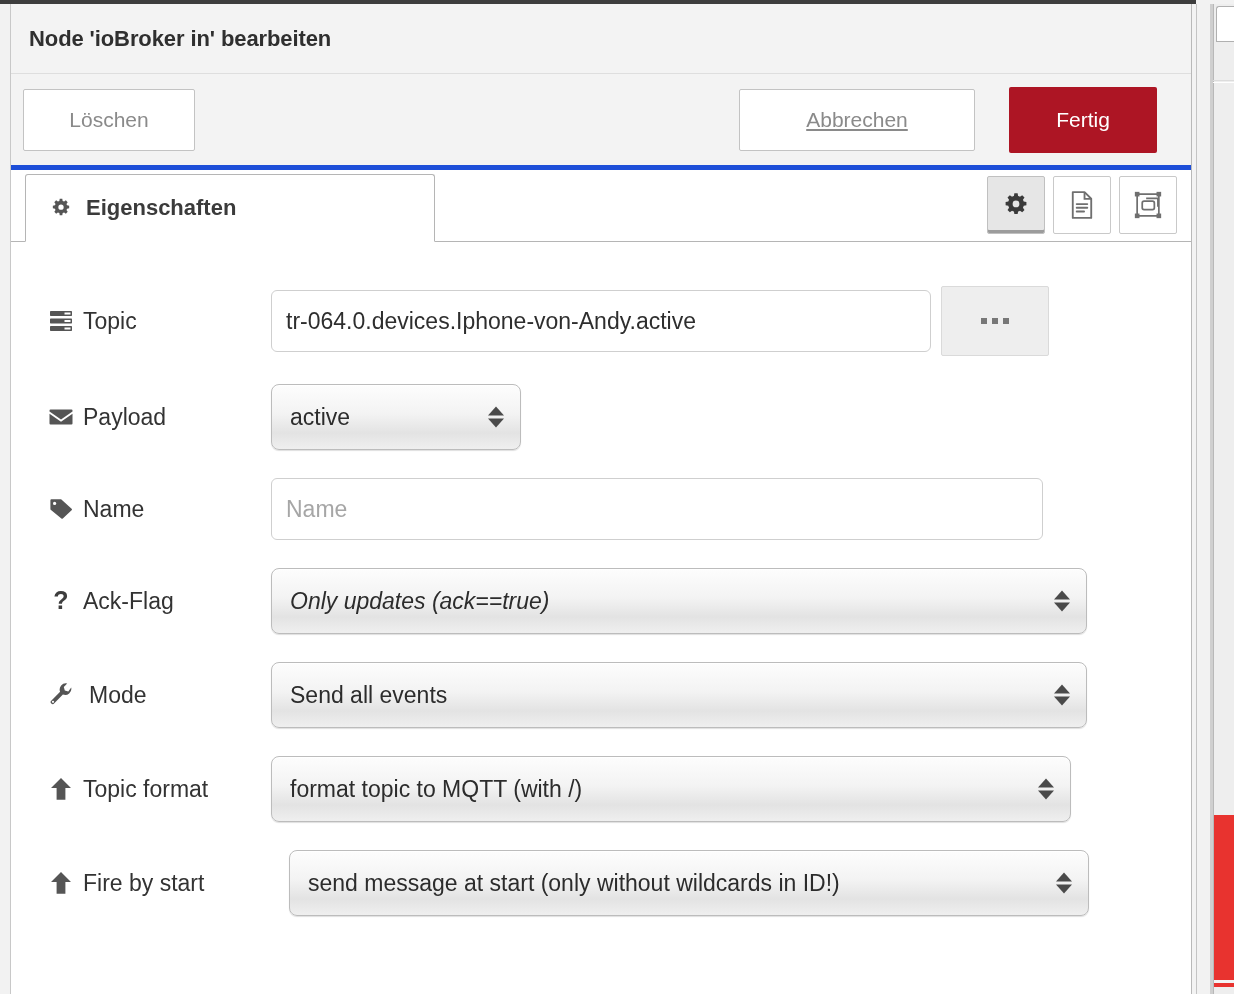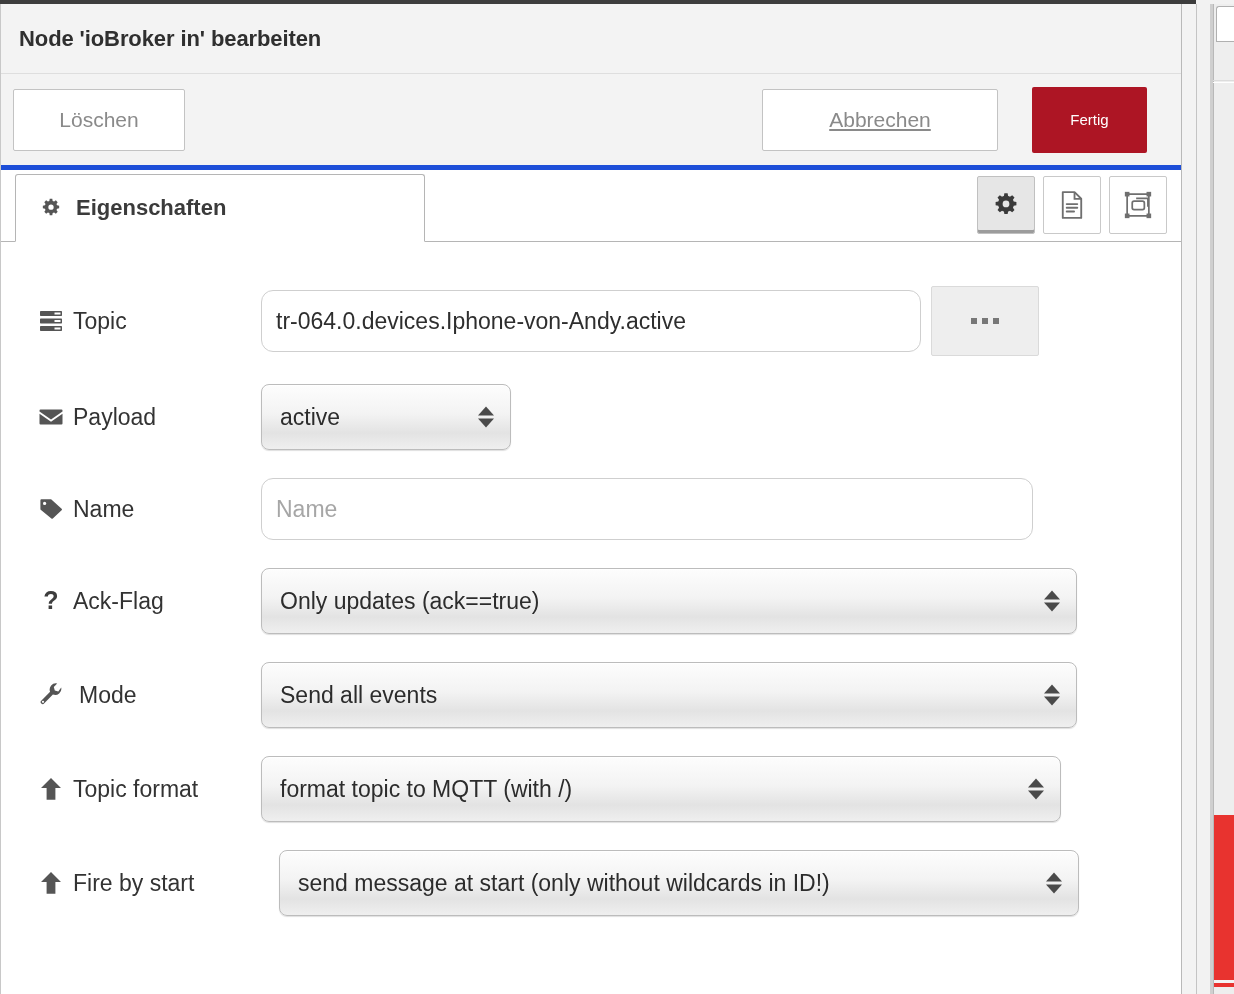"Node 'ioBroker in' bearbeiten" #edit-dialog { left: 0 -> 10px }
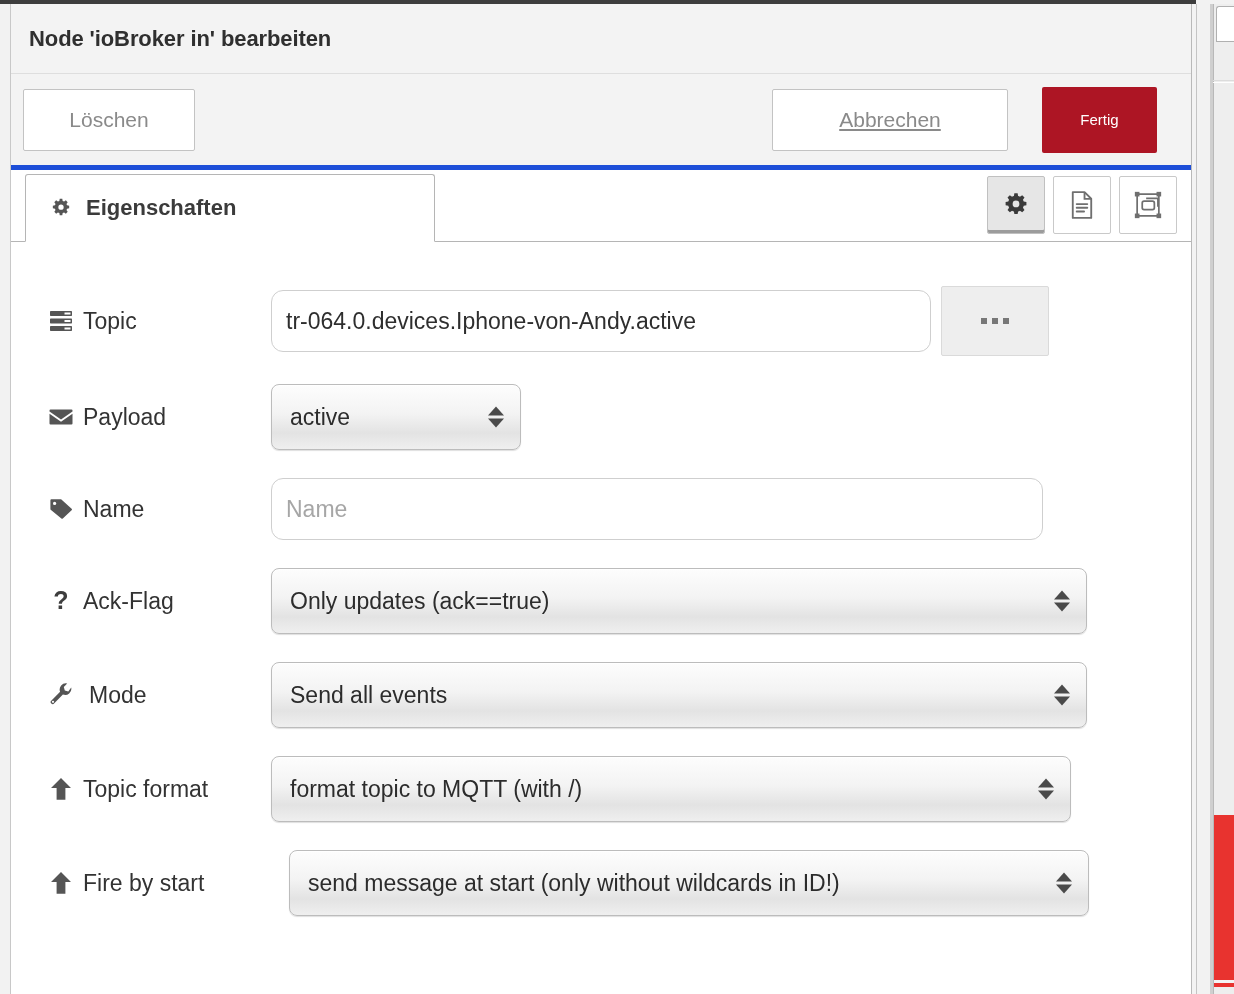"Fertig" #done-button { font-size: 15px -> 21px; width: 115px -> 148px }
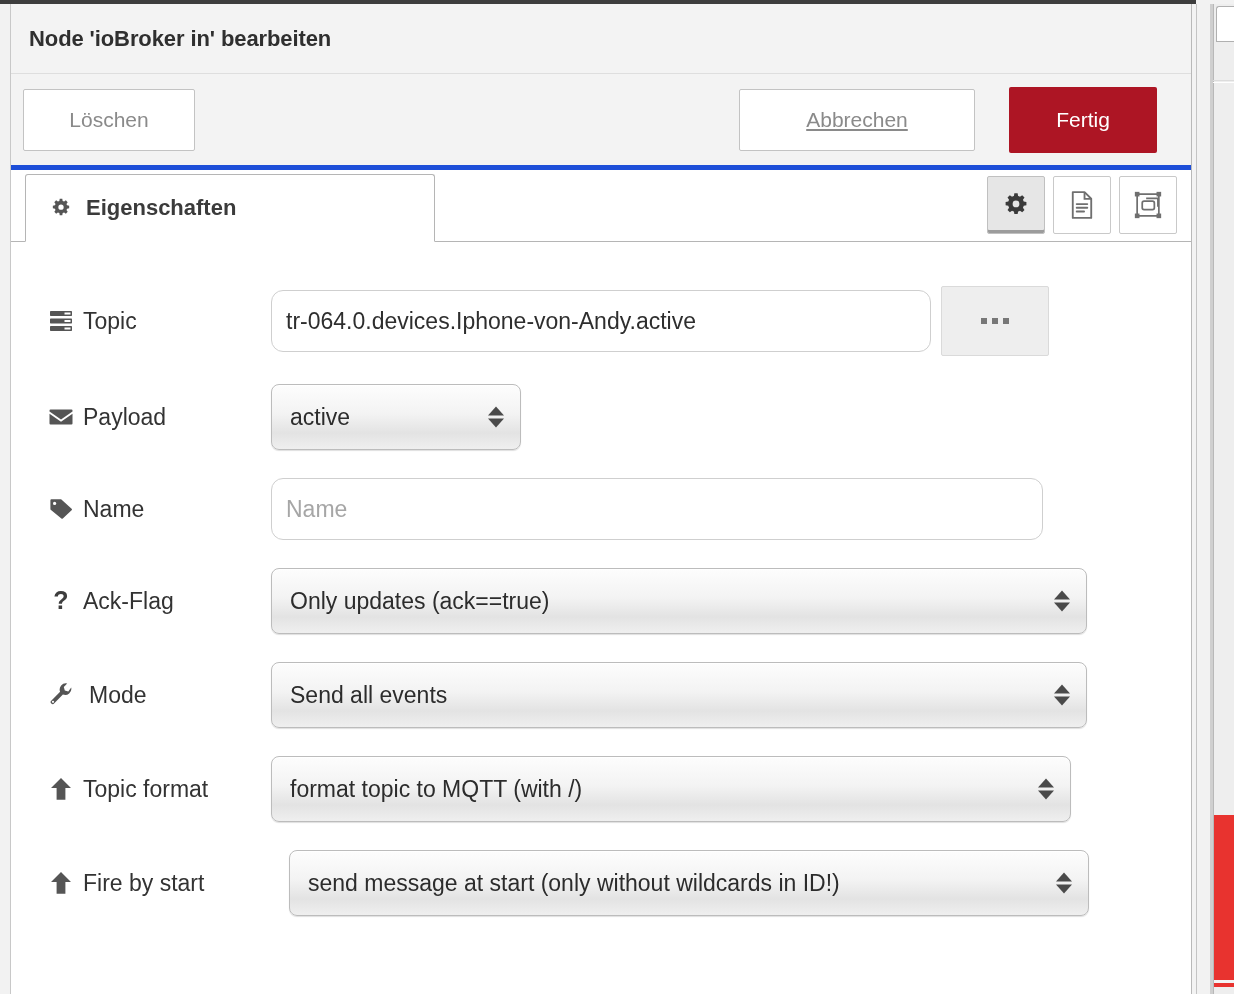"tr-064.0.devices.Iphone-von-Andy.active" input.text-field { border-radius: 12px -> 6px }
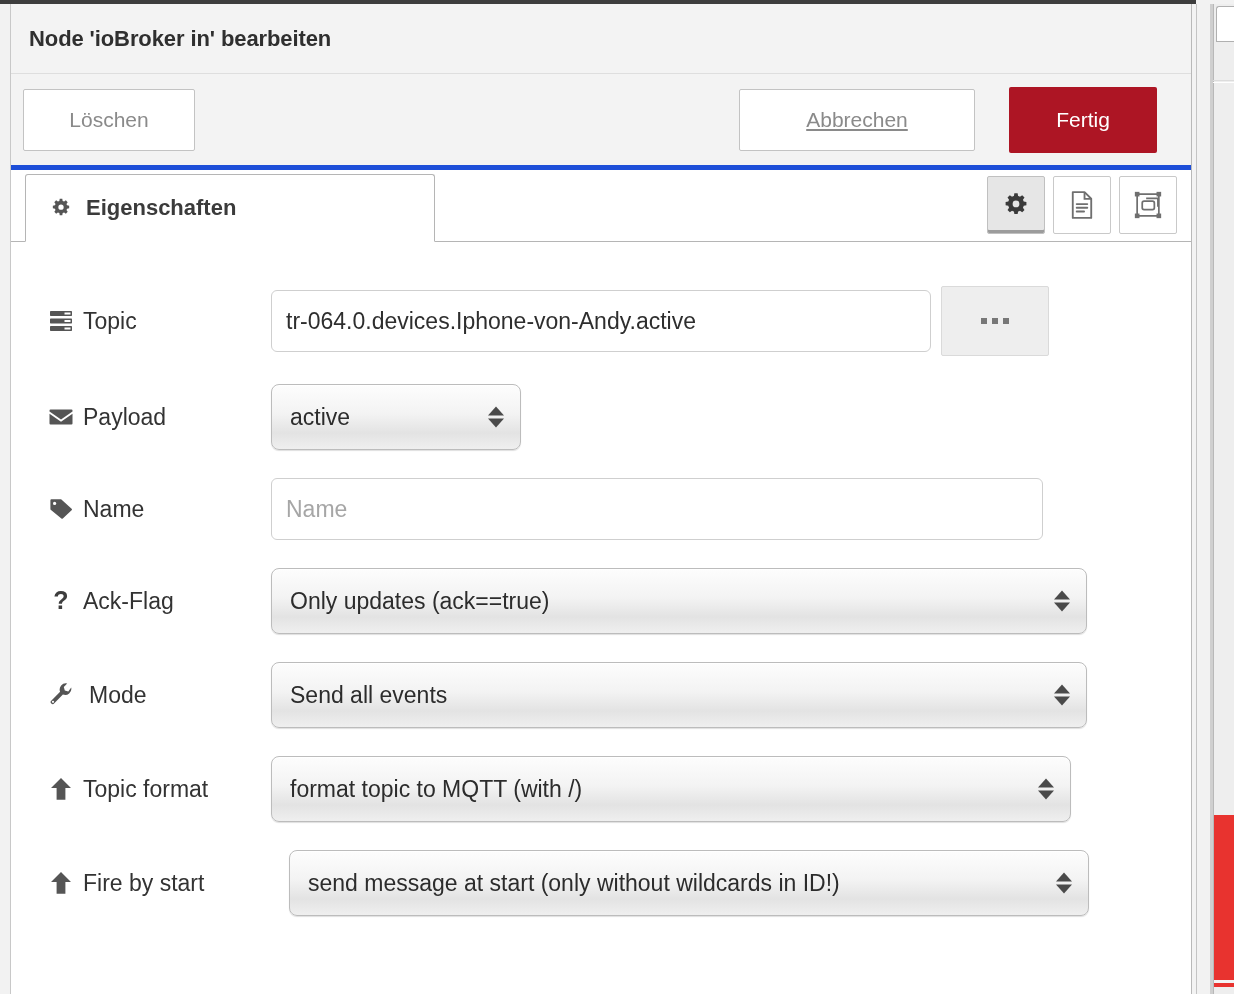"Only updates (ack==true)" #ackflag-select { font-style: none -> italic }
